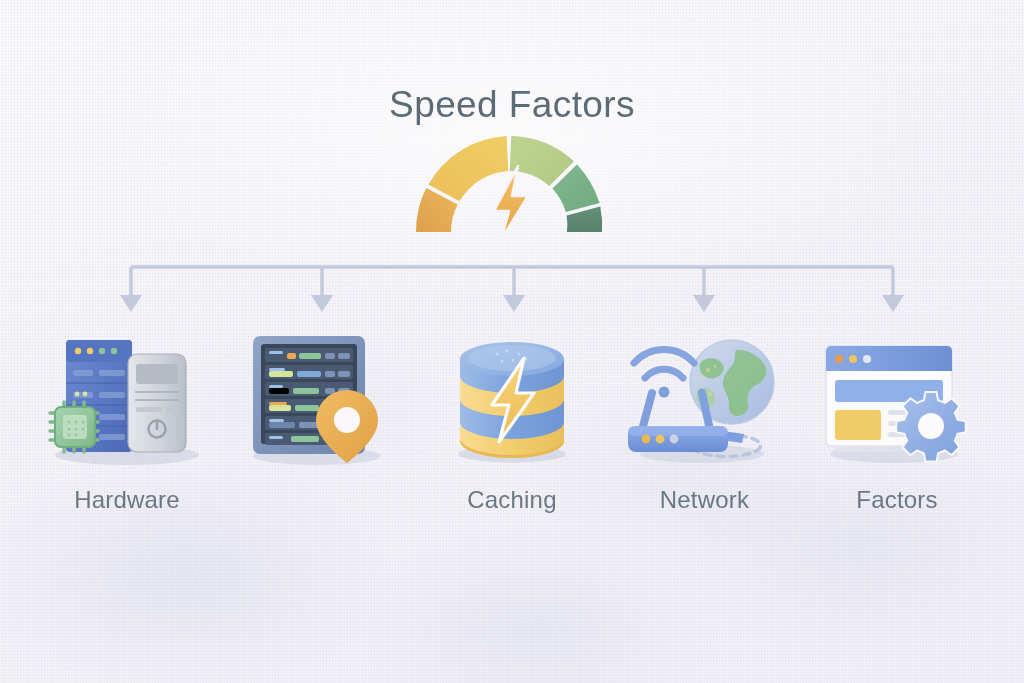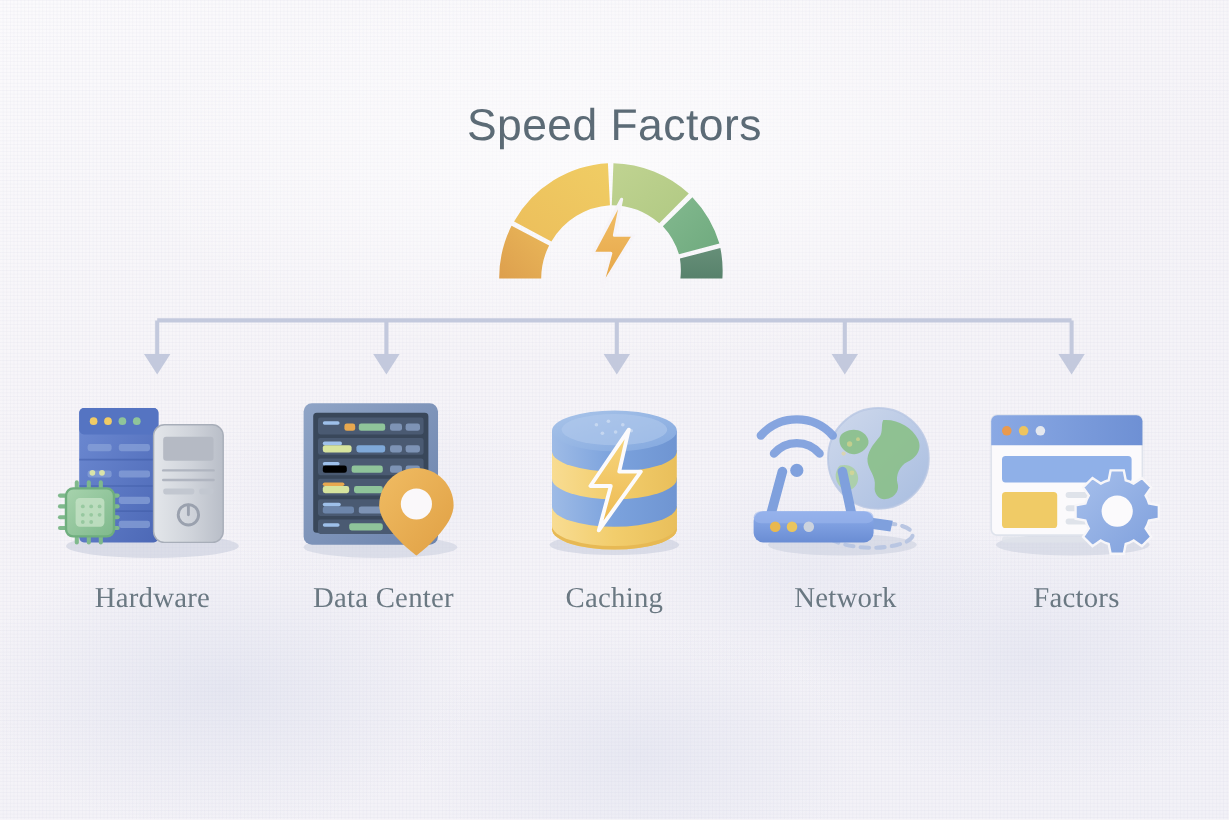"Hardware" .item-label { font-family: Liberation Serif, serif -> Liberation Sans, sans-serif }
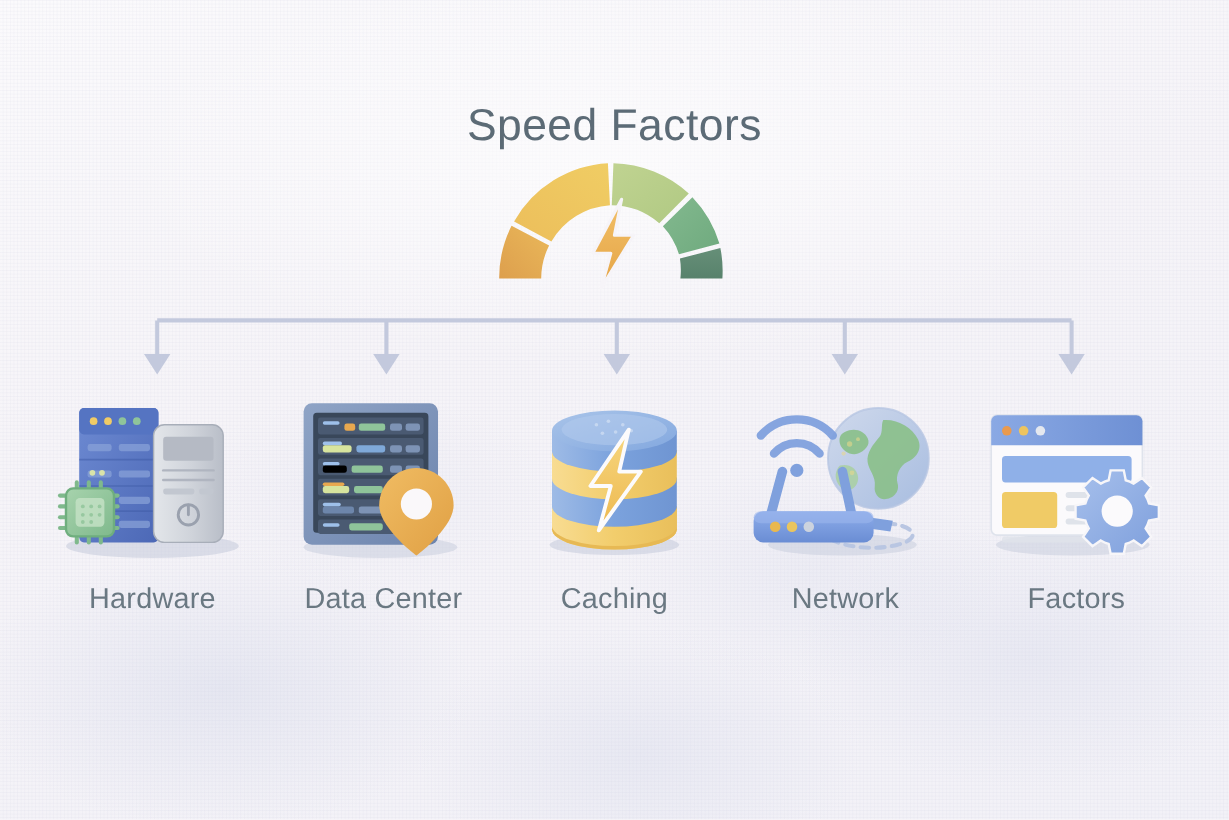"Data Center" div.item-label { html: <div>Data Center</div> -> none }
